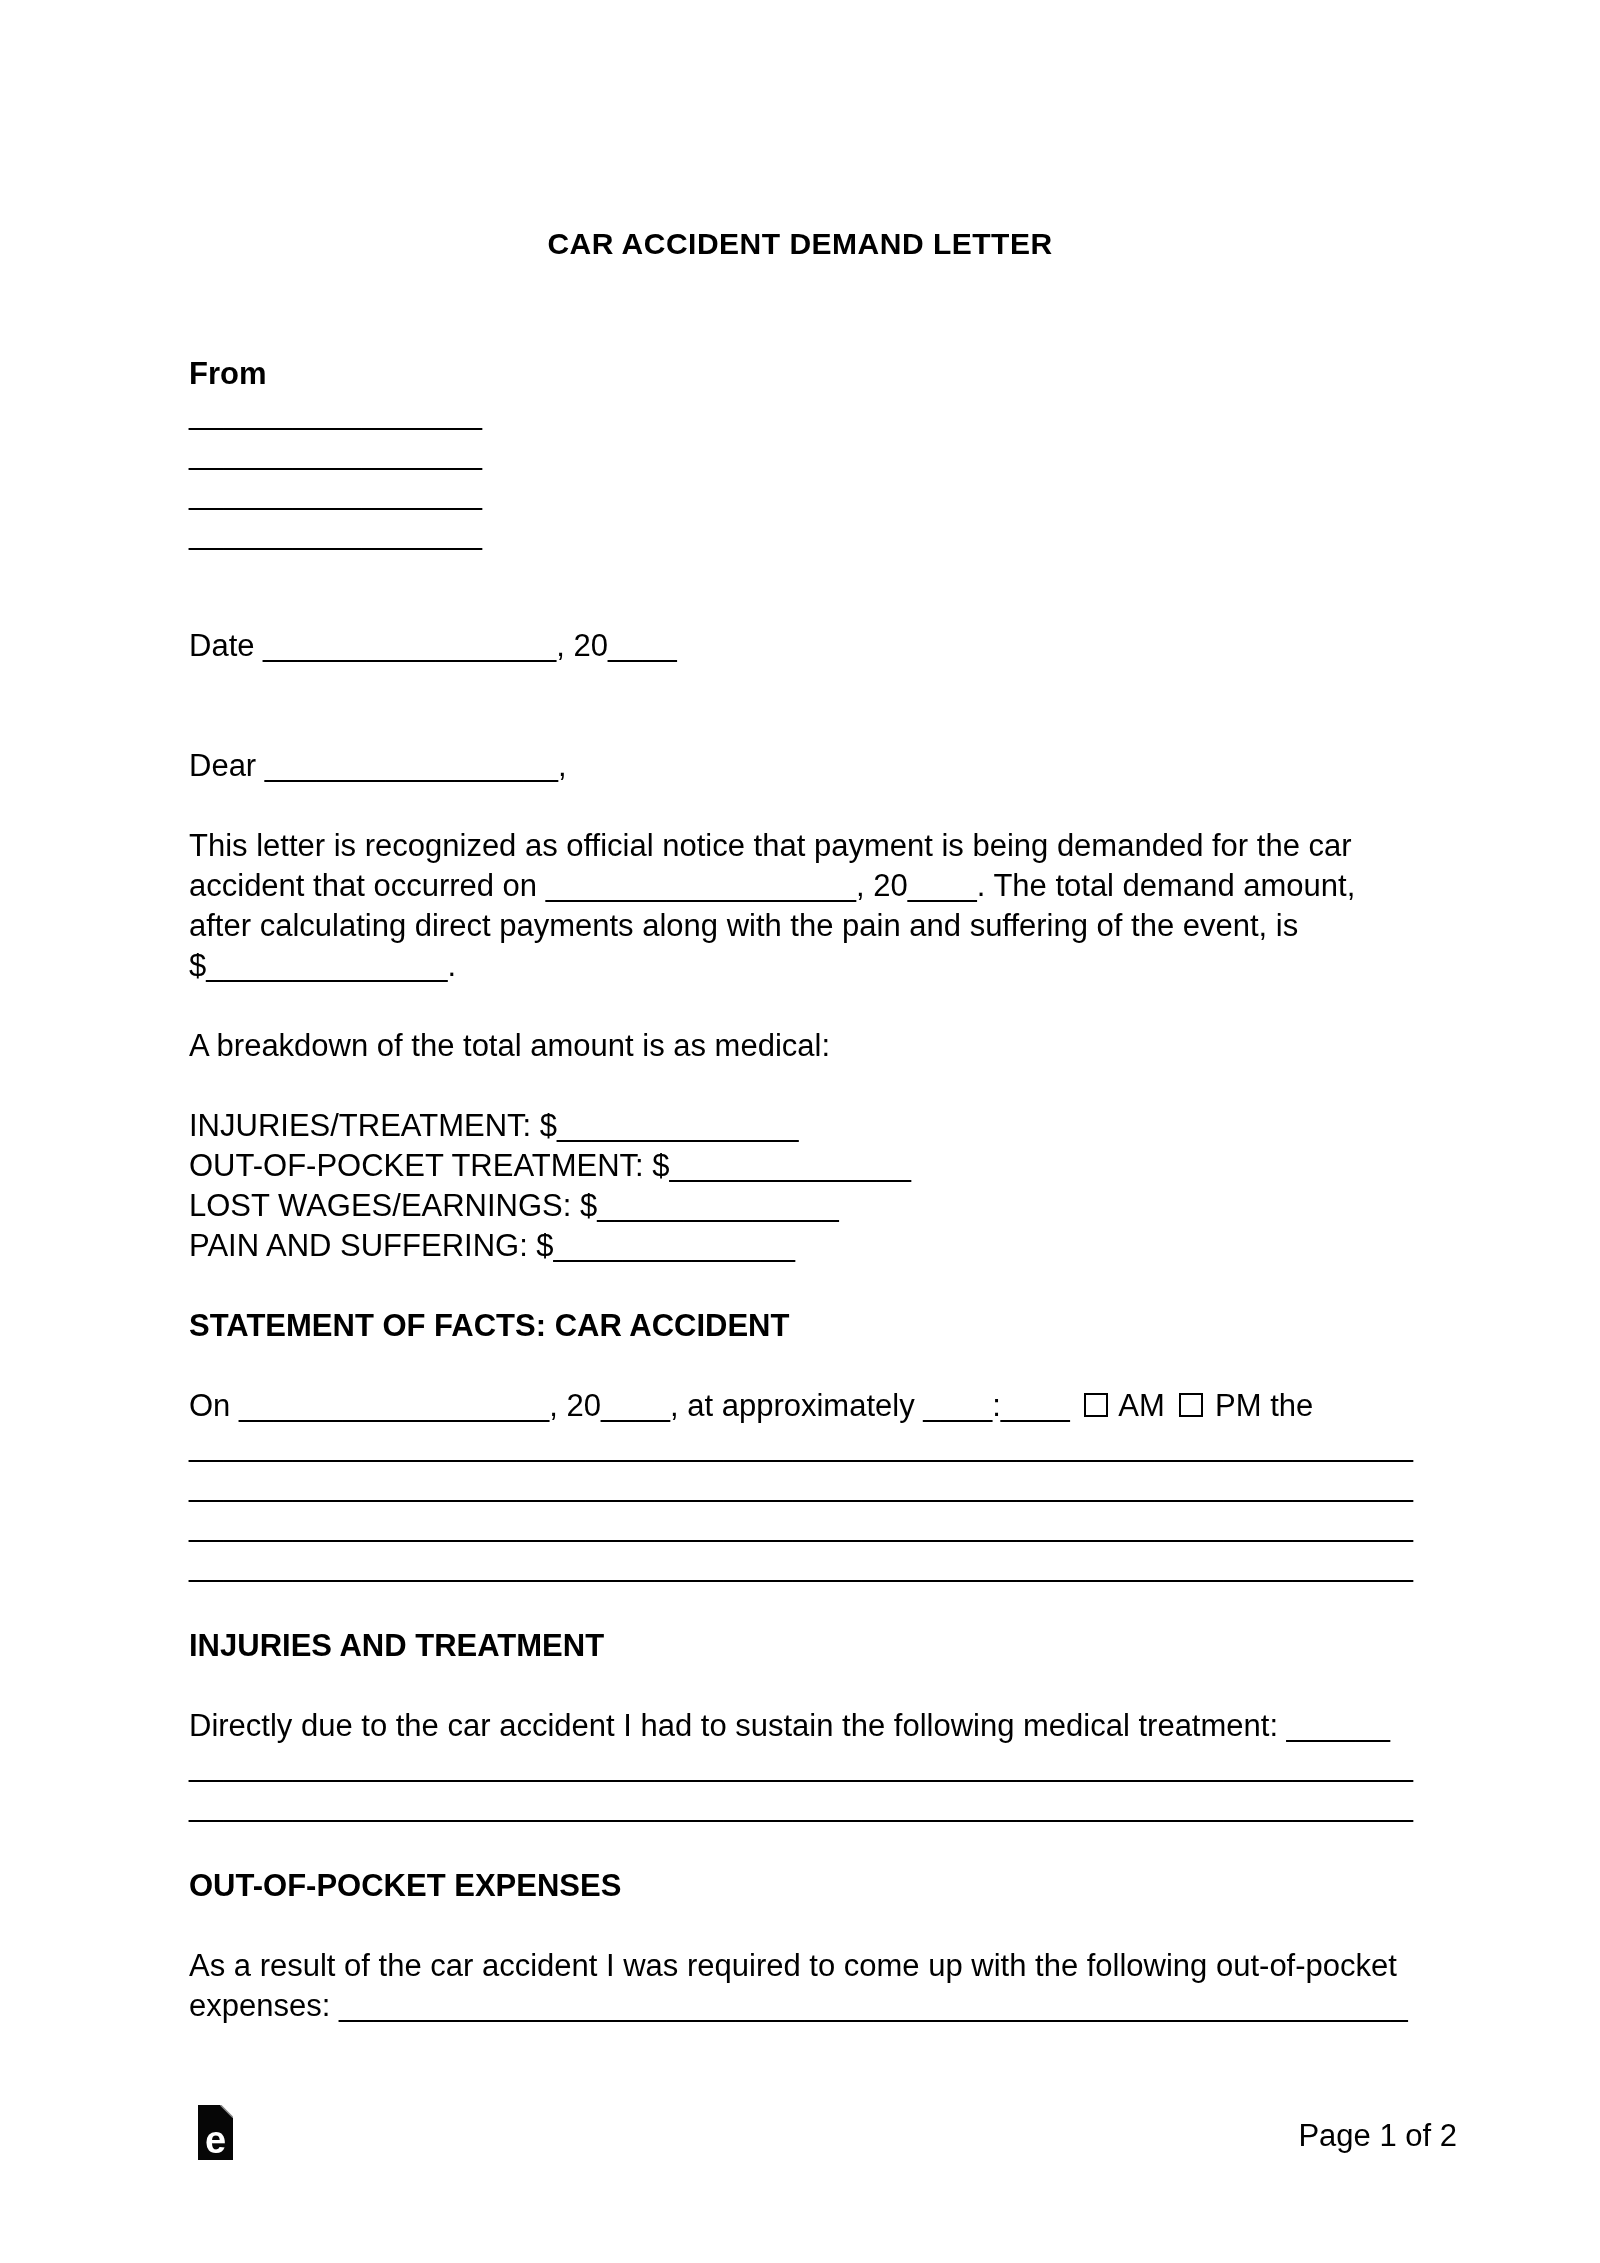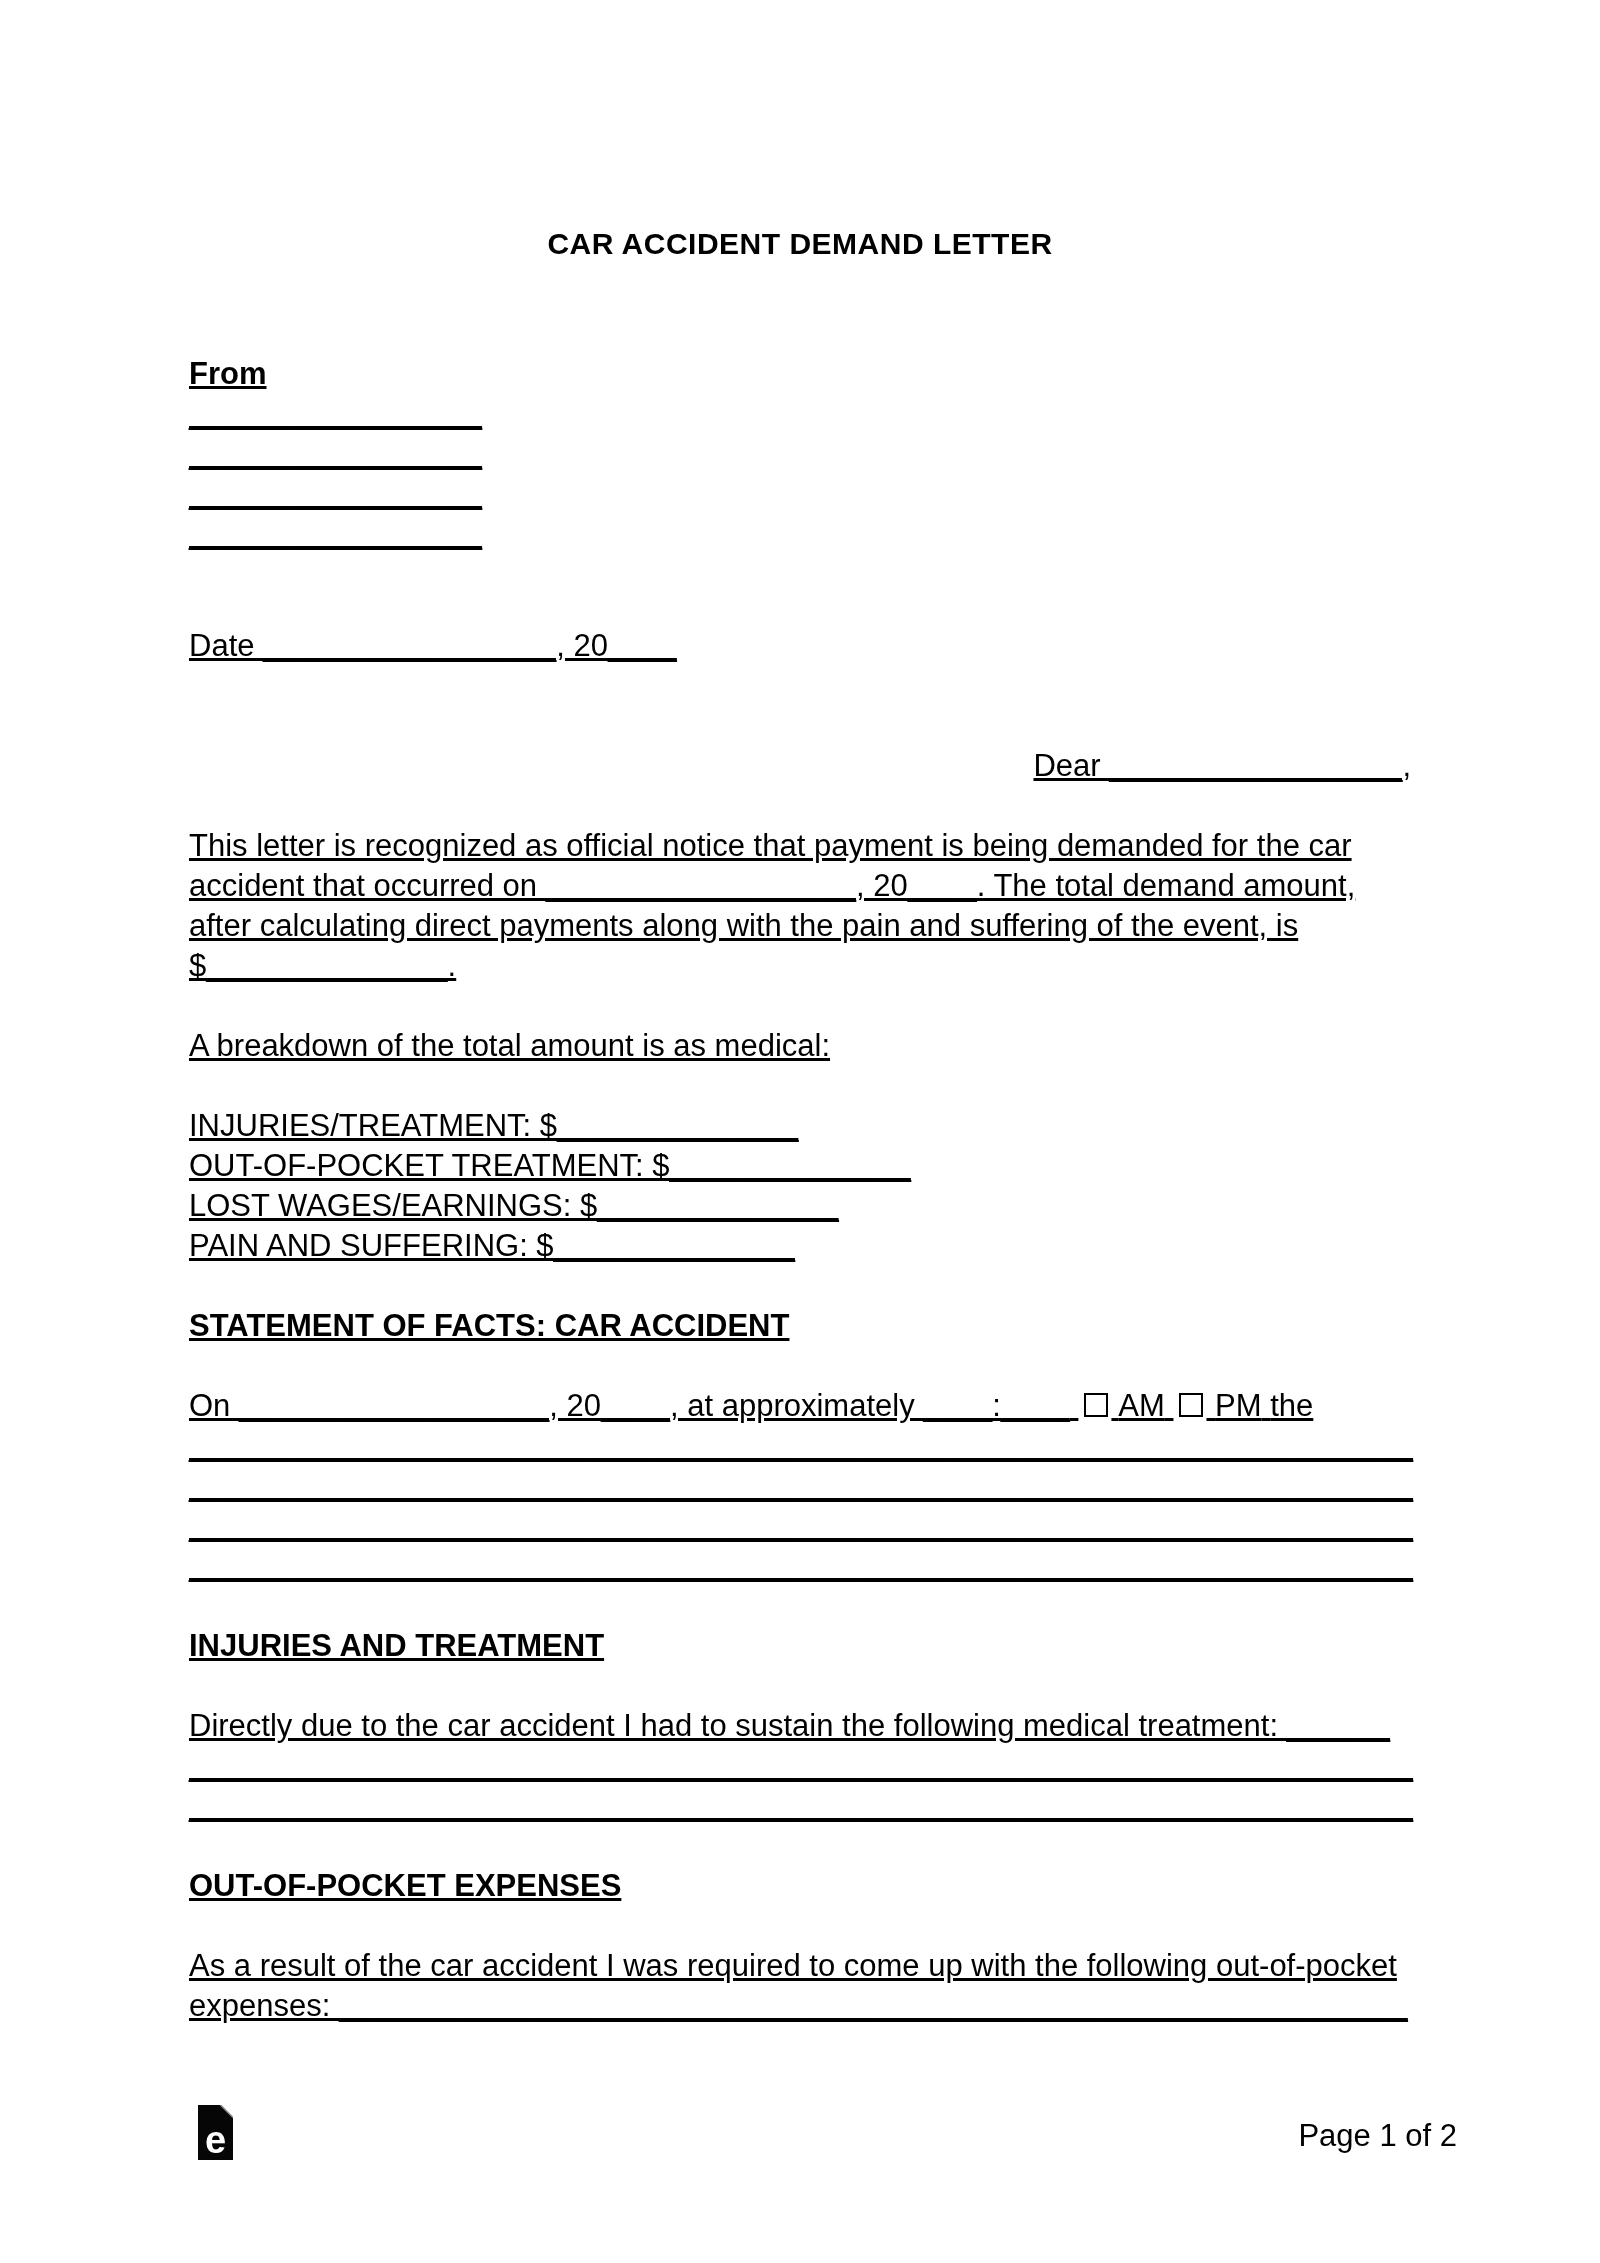"From" .line { text-decoration: underline -> none }
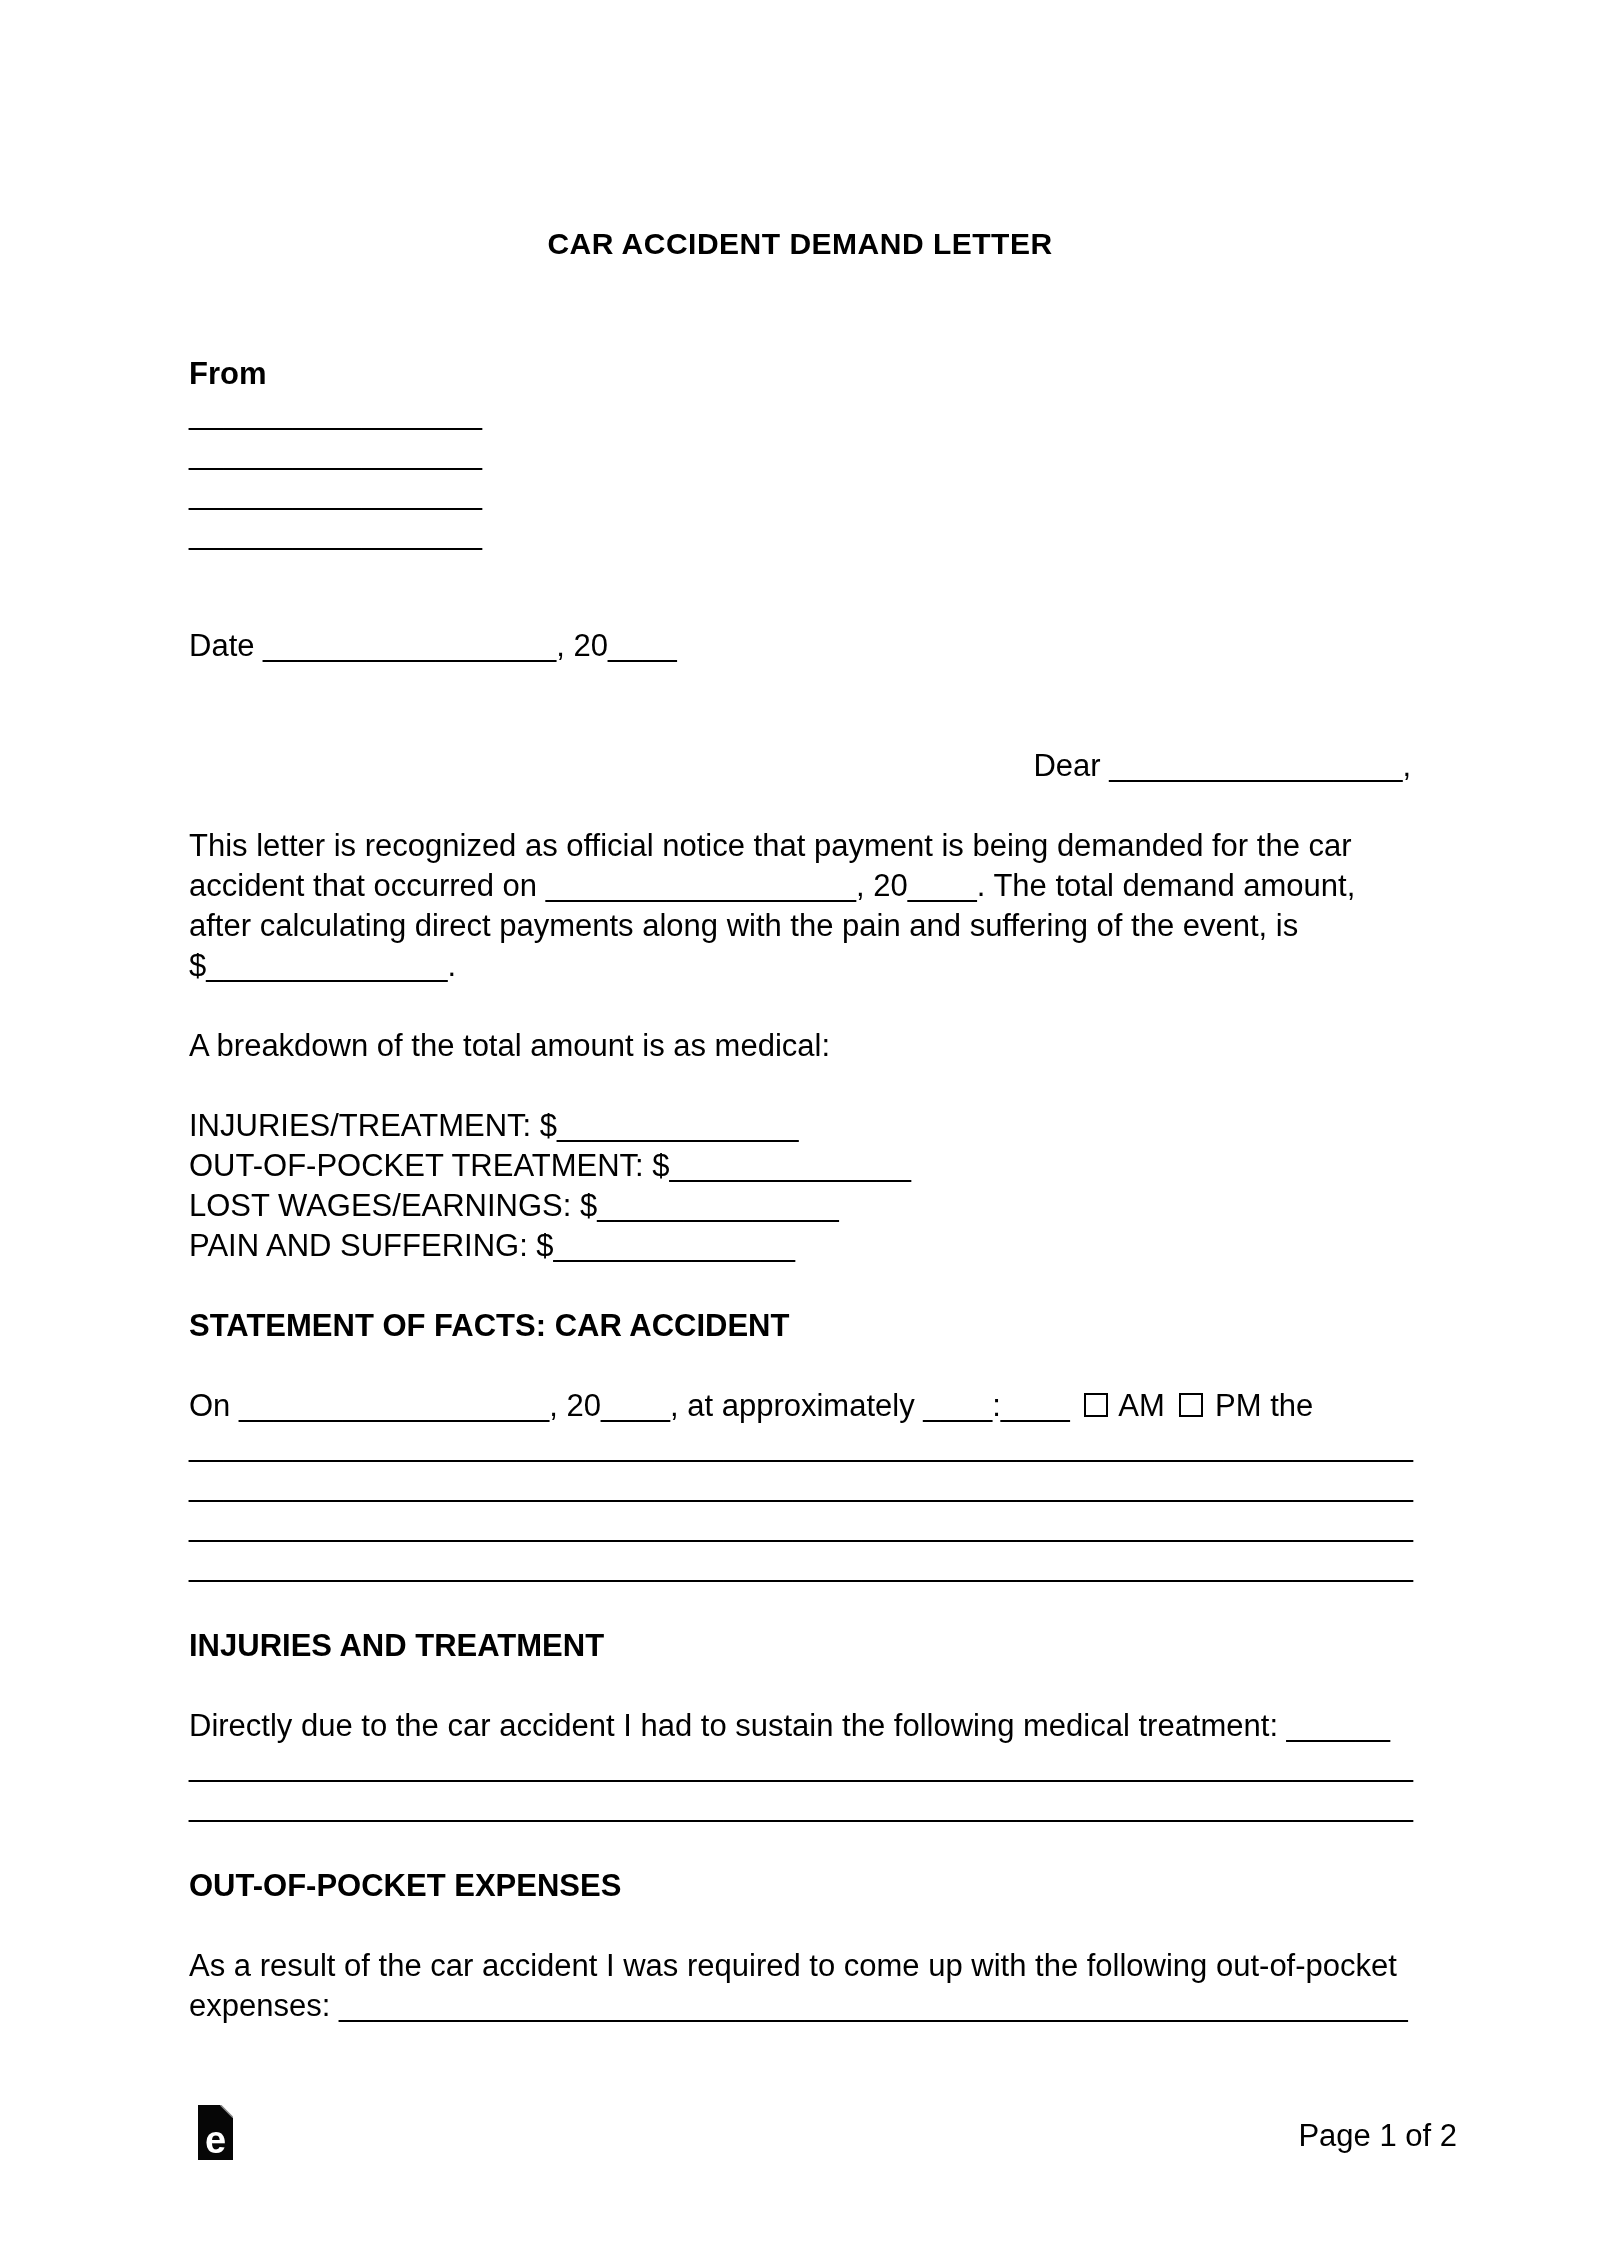"Dear _________________," .mt-dear { text-align: right -> none }
